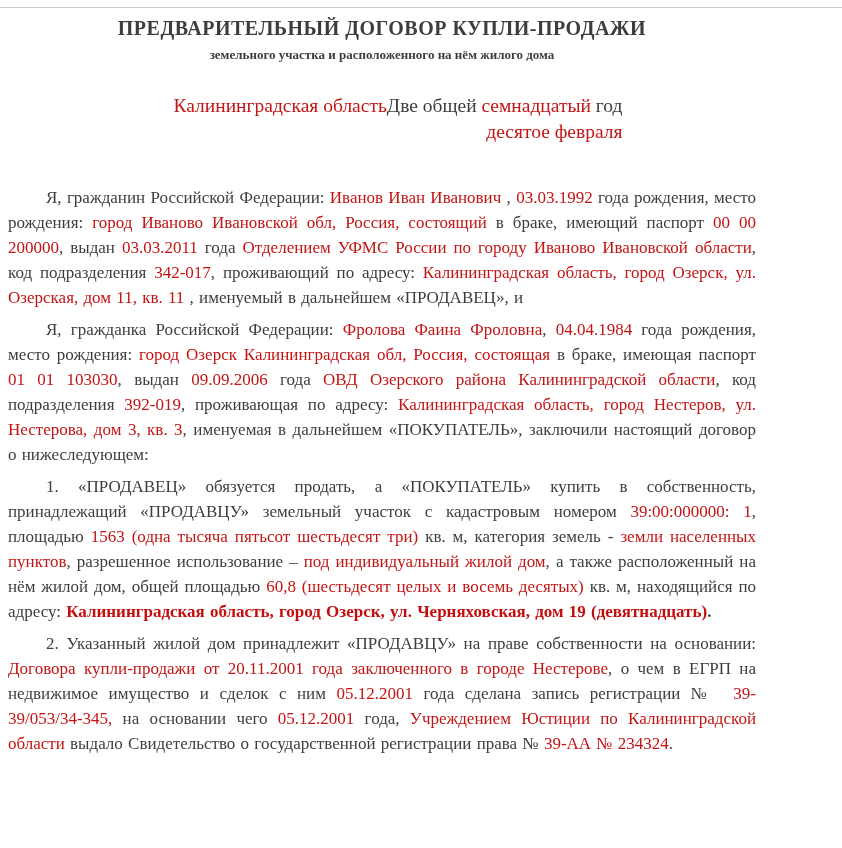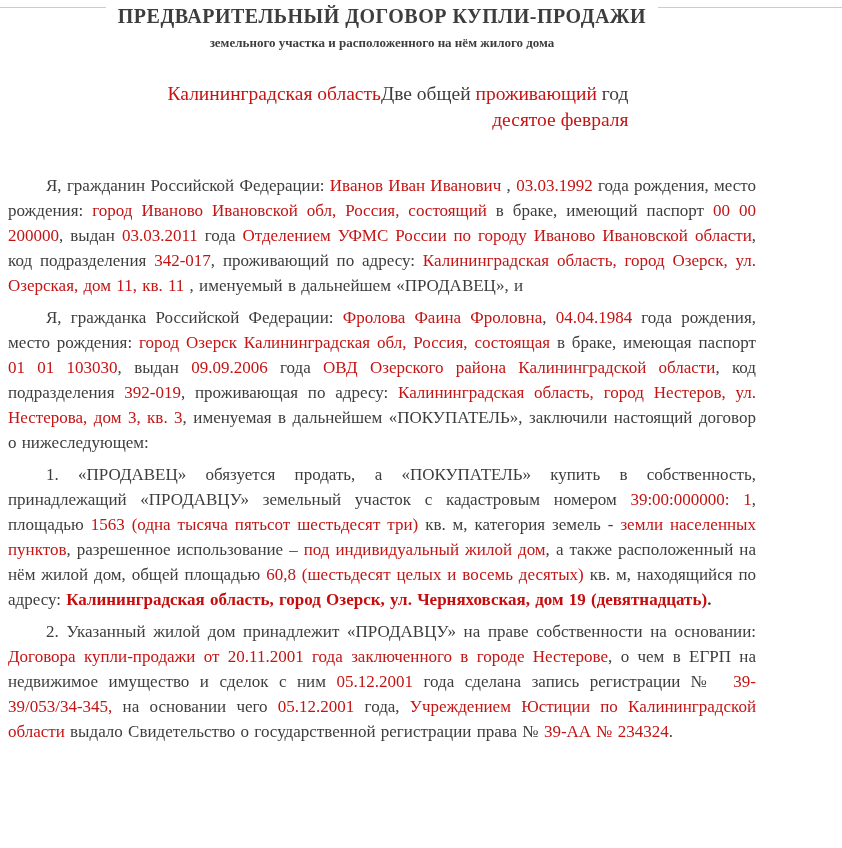"ПРЕДВАРИТЕЛЬНЫЙ ДОГОВОР КУПЛИ-ПРОДАЖИ" .doc { padding: 4px 8px -> 16px 8px }
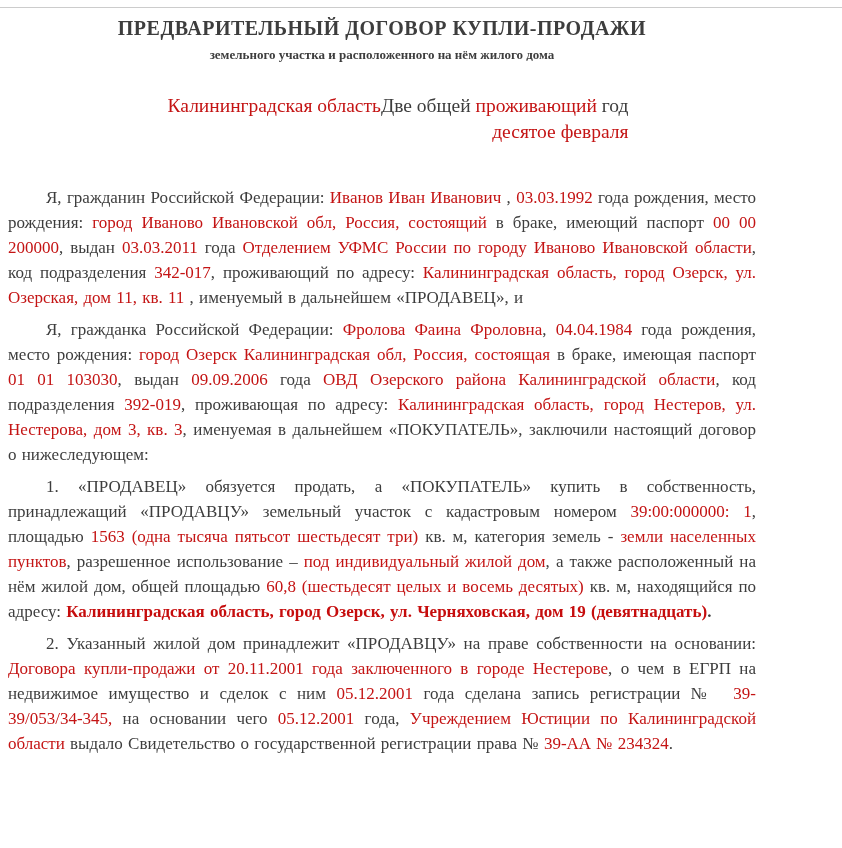"проживающий" span.seg-r { text: проживающий -> семнадцатый }
